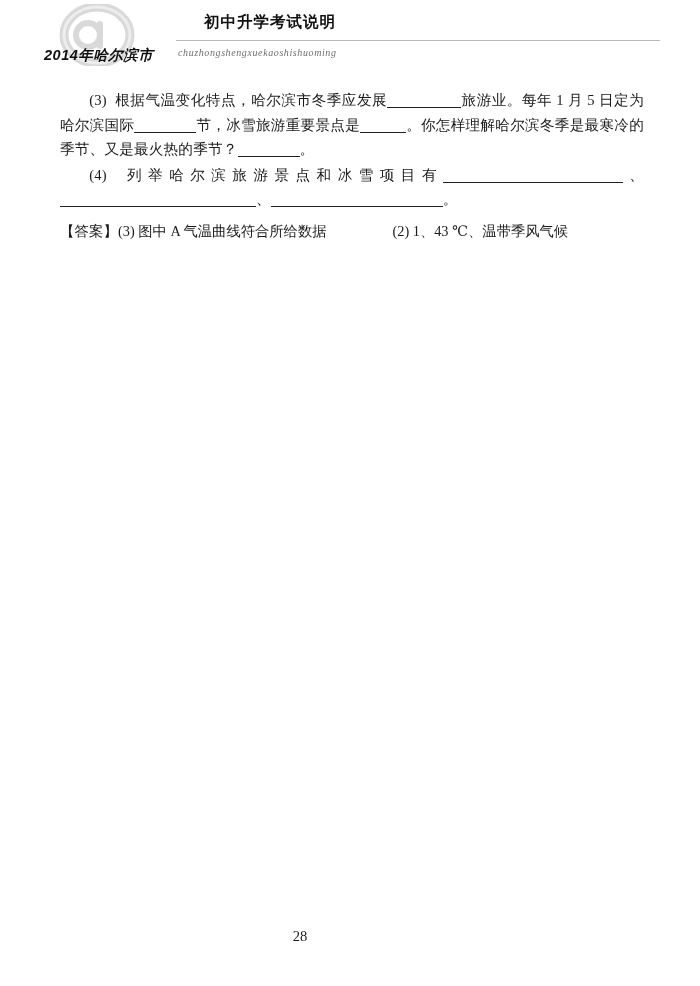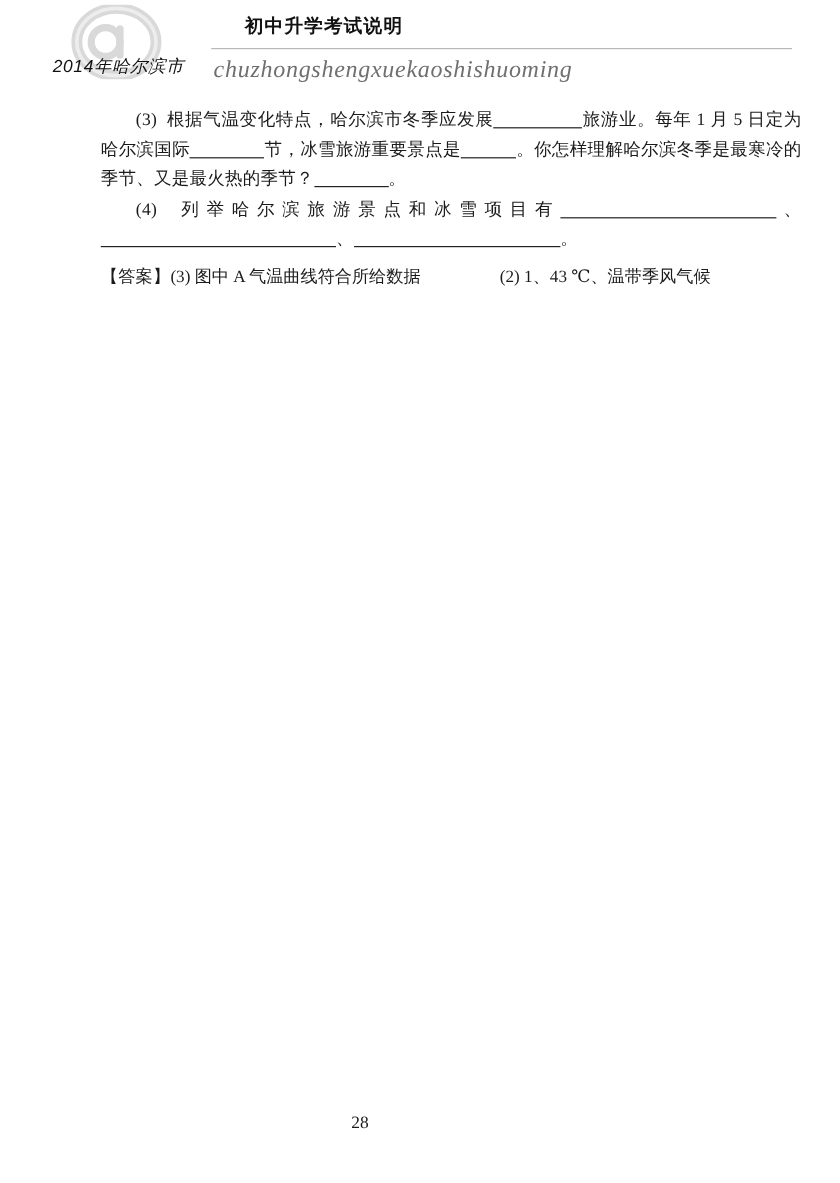"2014年哈尔滨市" .header-brand { font-weight: normal -> bold }
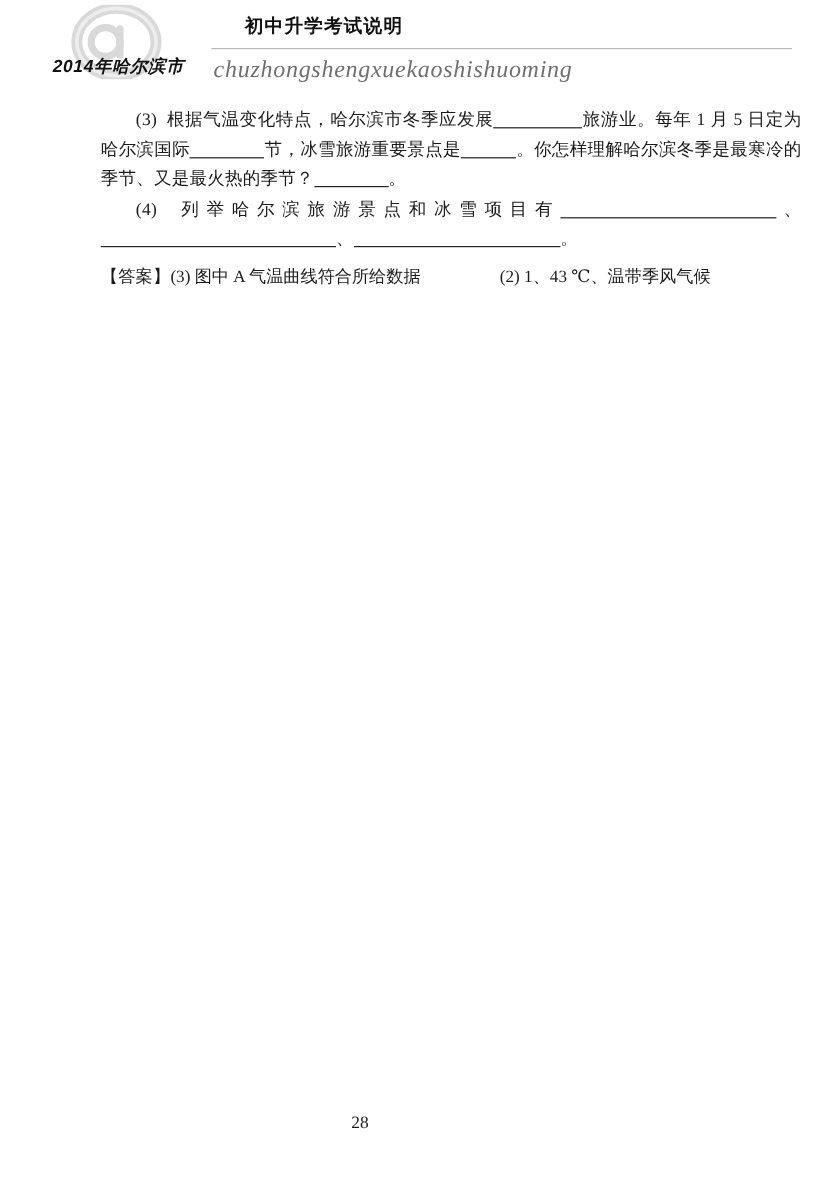"chuzhongshengxuekaoshishuoming" .header-pinyin { font-size: 20px -> 10px }
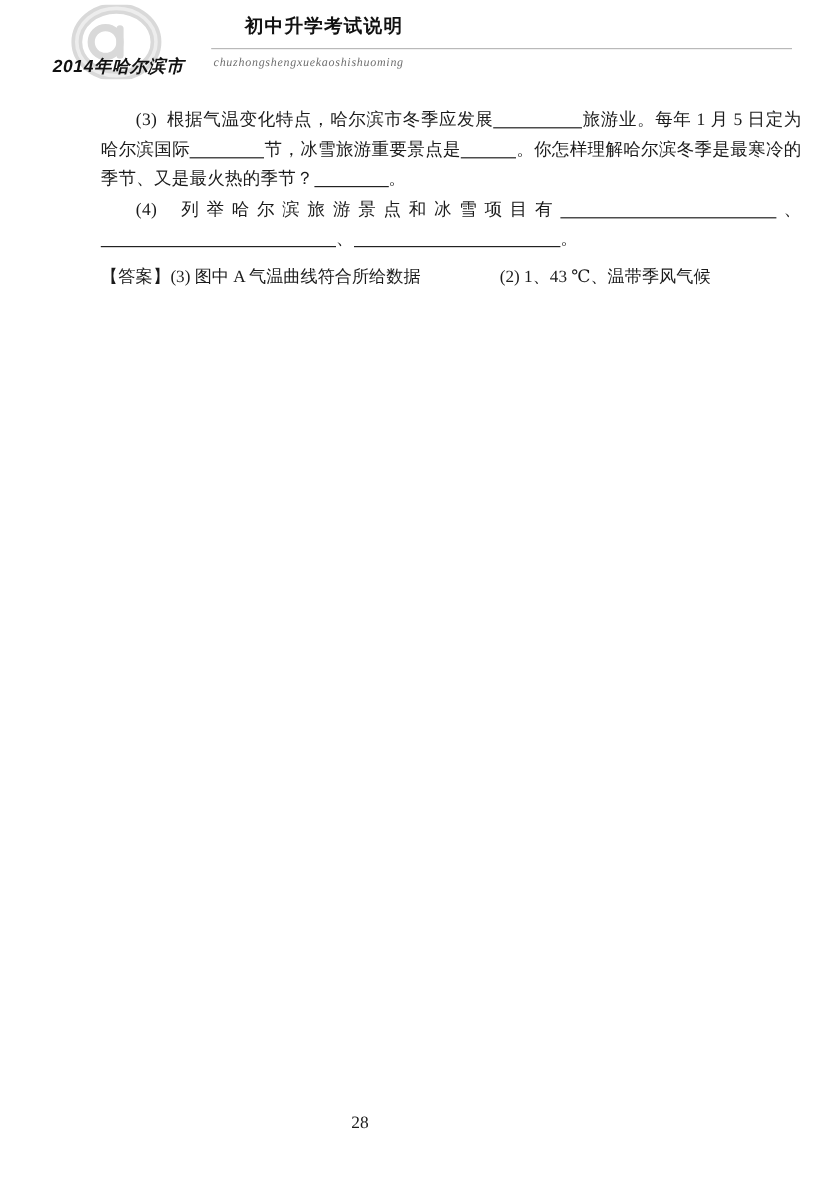"(3) 根据气温变化特点，哈尔滨市冬季应发展 旅游业。每年 1 月" .content { margin-left: 24px -> none }
